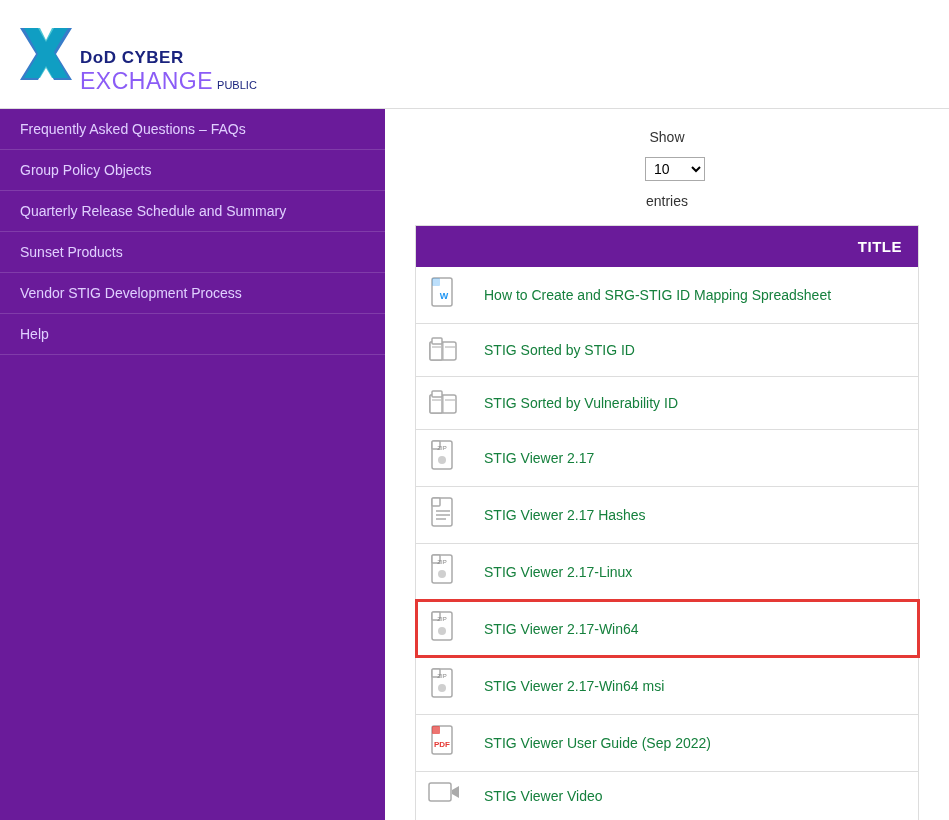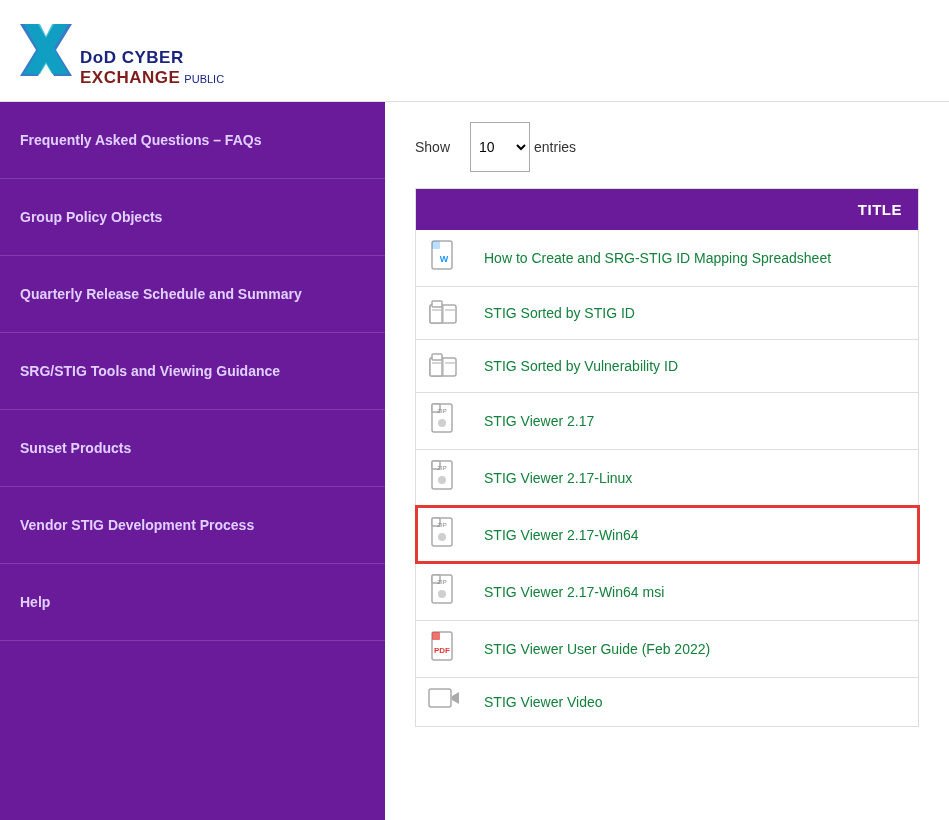"EXCHANGE" span { color: #7f1d1d -> #8b5cf6; font-size: 17px -> 23px; font-weight: 700 -> 400 }
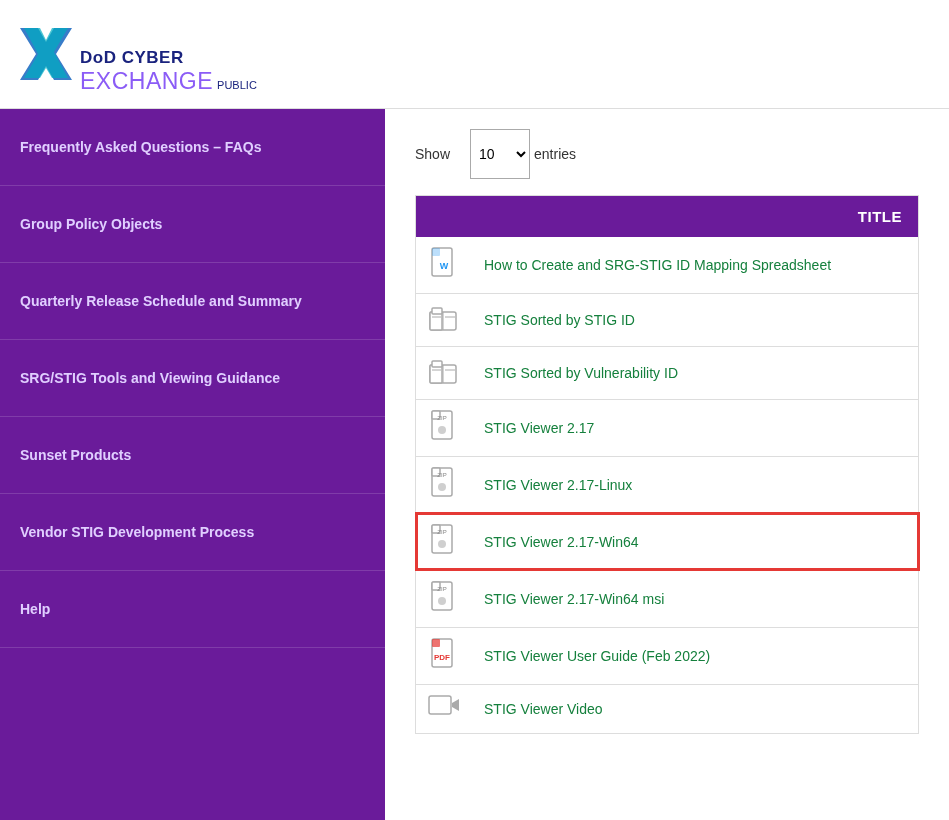"Frequently Asked Questions – FAQs" .sidebar-item { font-weight: bold -> none; padding: 30px 20px -> 12px 20px }
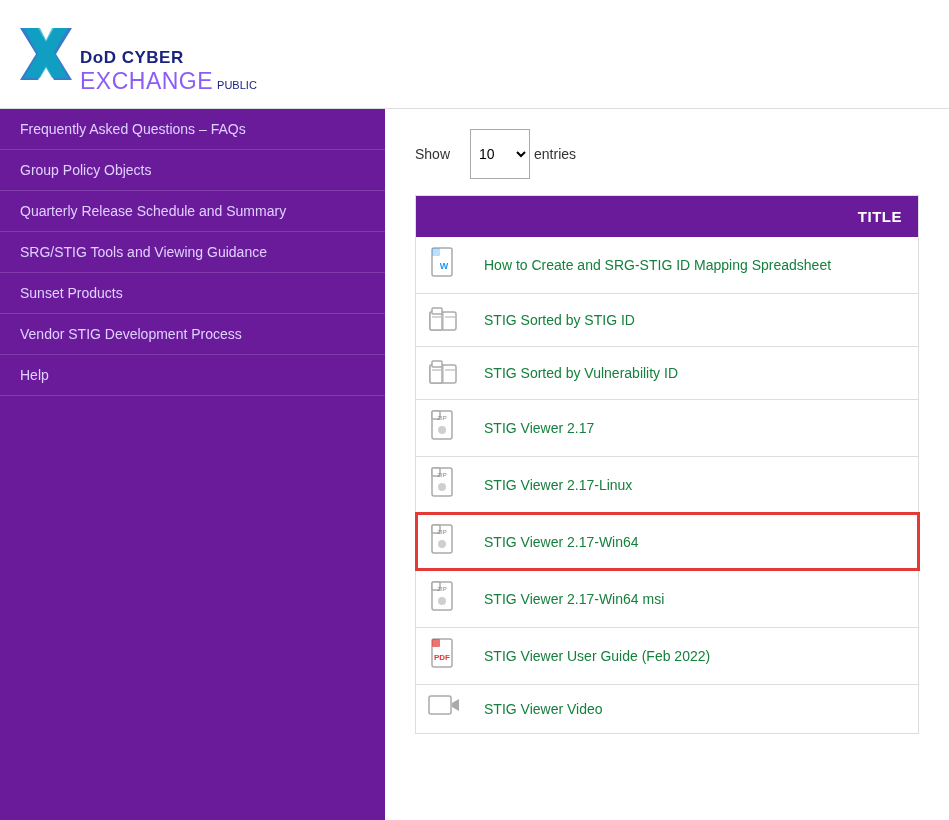"Show" .show-entries { flex-direction: none -> column; gap: 4px -> 12px }
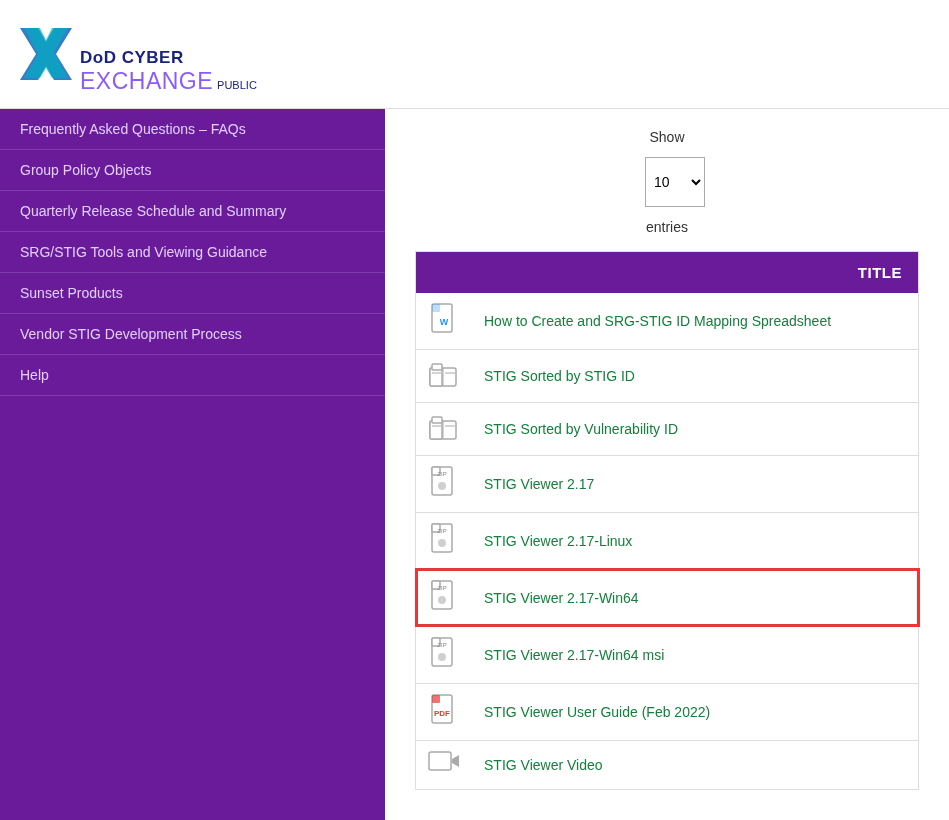"10" .entries-select { padding: 15px 4px -> 2px 4px }
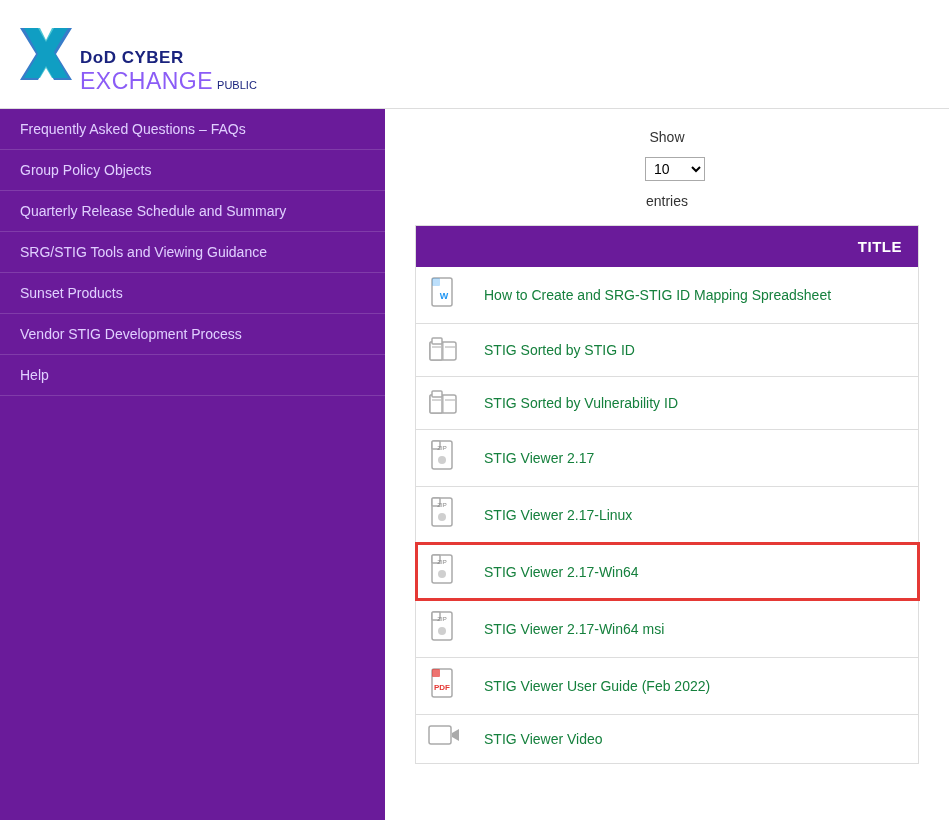"SRG/STIG Tools and Viewing Guidance" div.sidebar-item { html: <div> <span>SRG/STIG Tools and Viewing Guidance</span> </div> -> none }
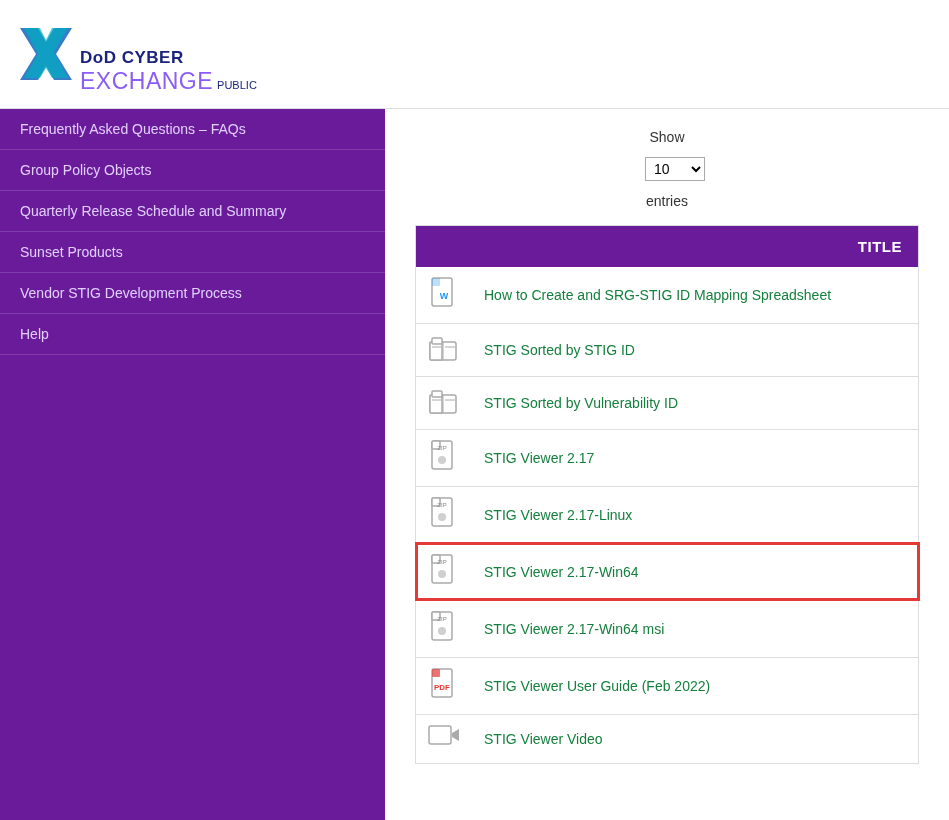"STIG Viewer 2.17 Hashes" tr { html: none -> <tr> <td><svg> <rect></rect> <rect></rect> <line></line> <line></line> <line></line> </svg></td> <td><a>STIG Viewer 2.17 Hashes</a></td> </tr> }
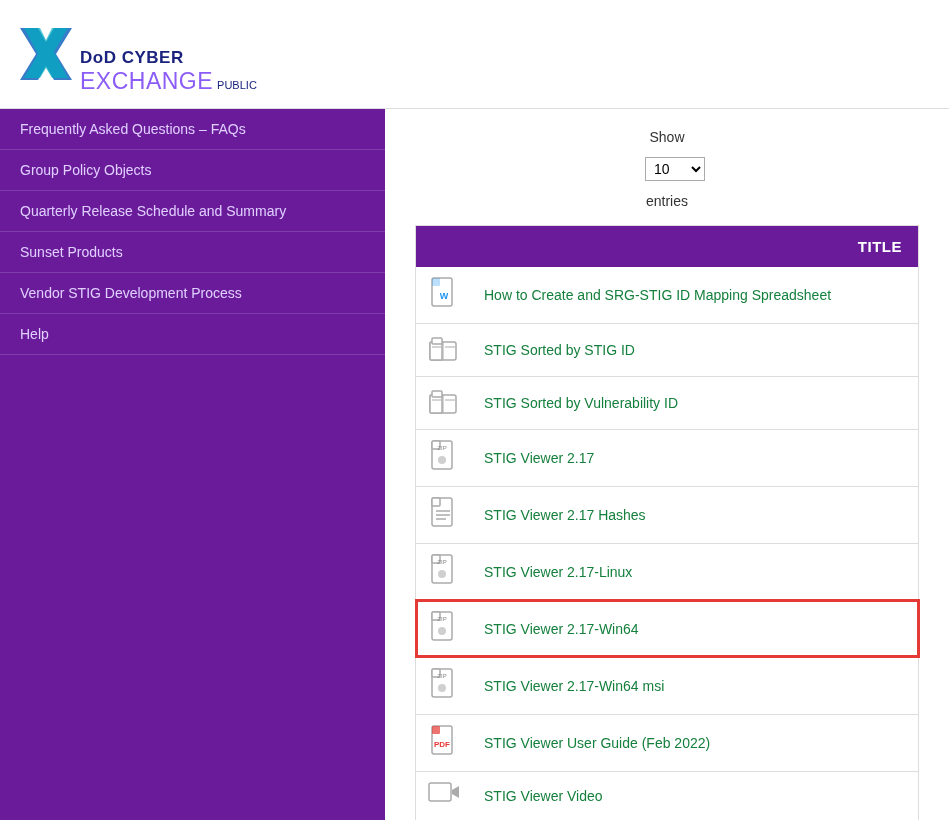"STIG Viewer User Guide (Feb" a { text: Feb -> Sep }
